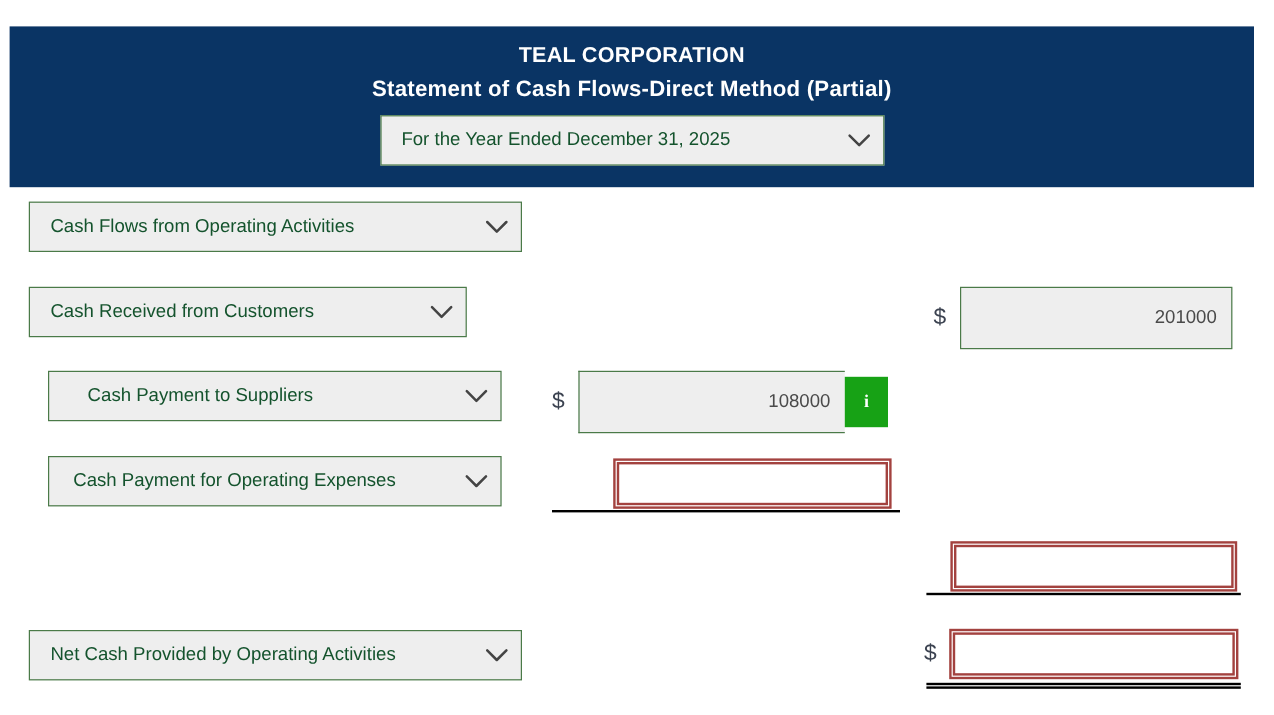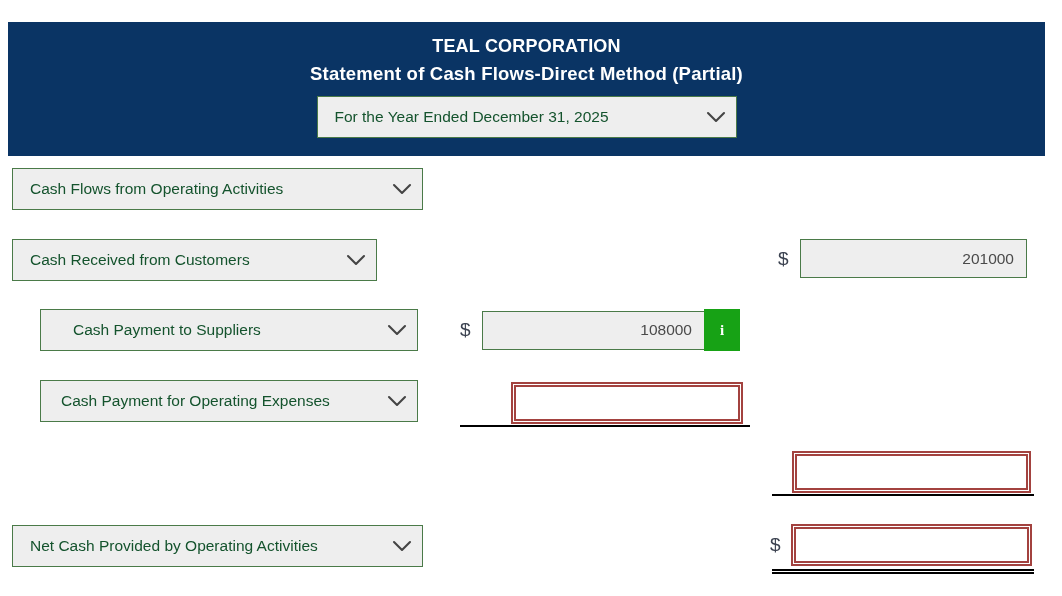"Cash Flows from Operating Activities" .ind0 { left: 12px -> 24px }
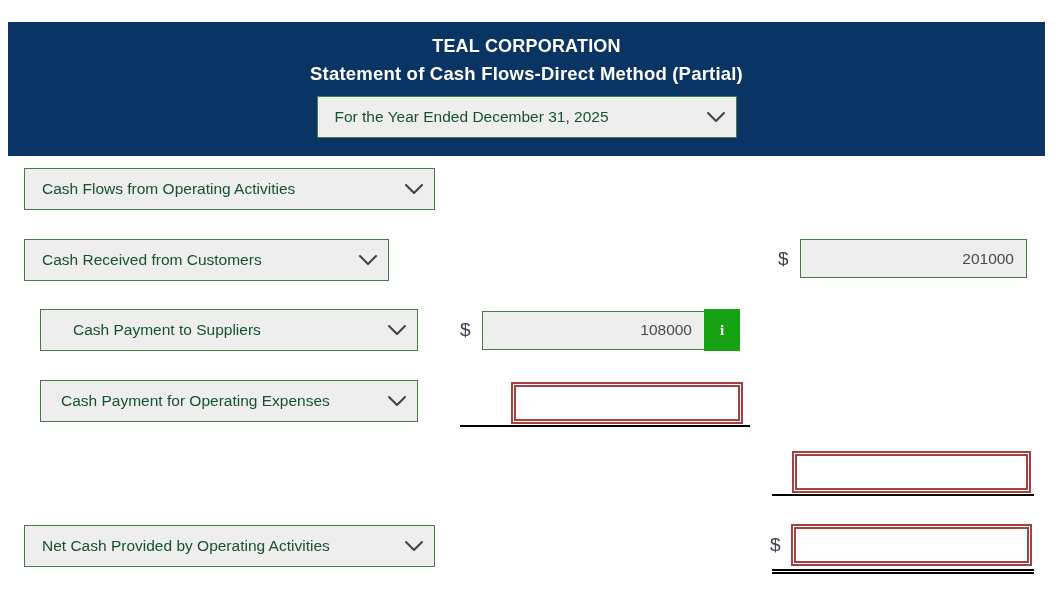"201000" .inp-green { height: 39px -> 52px }
